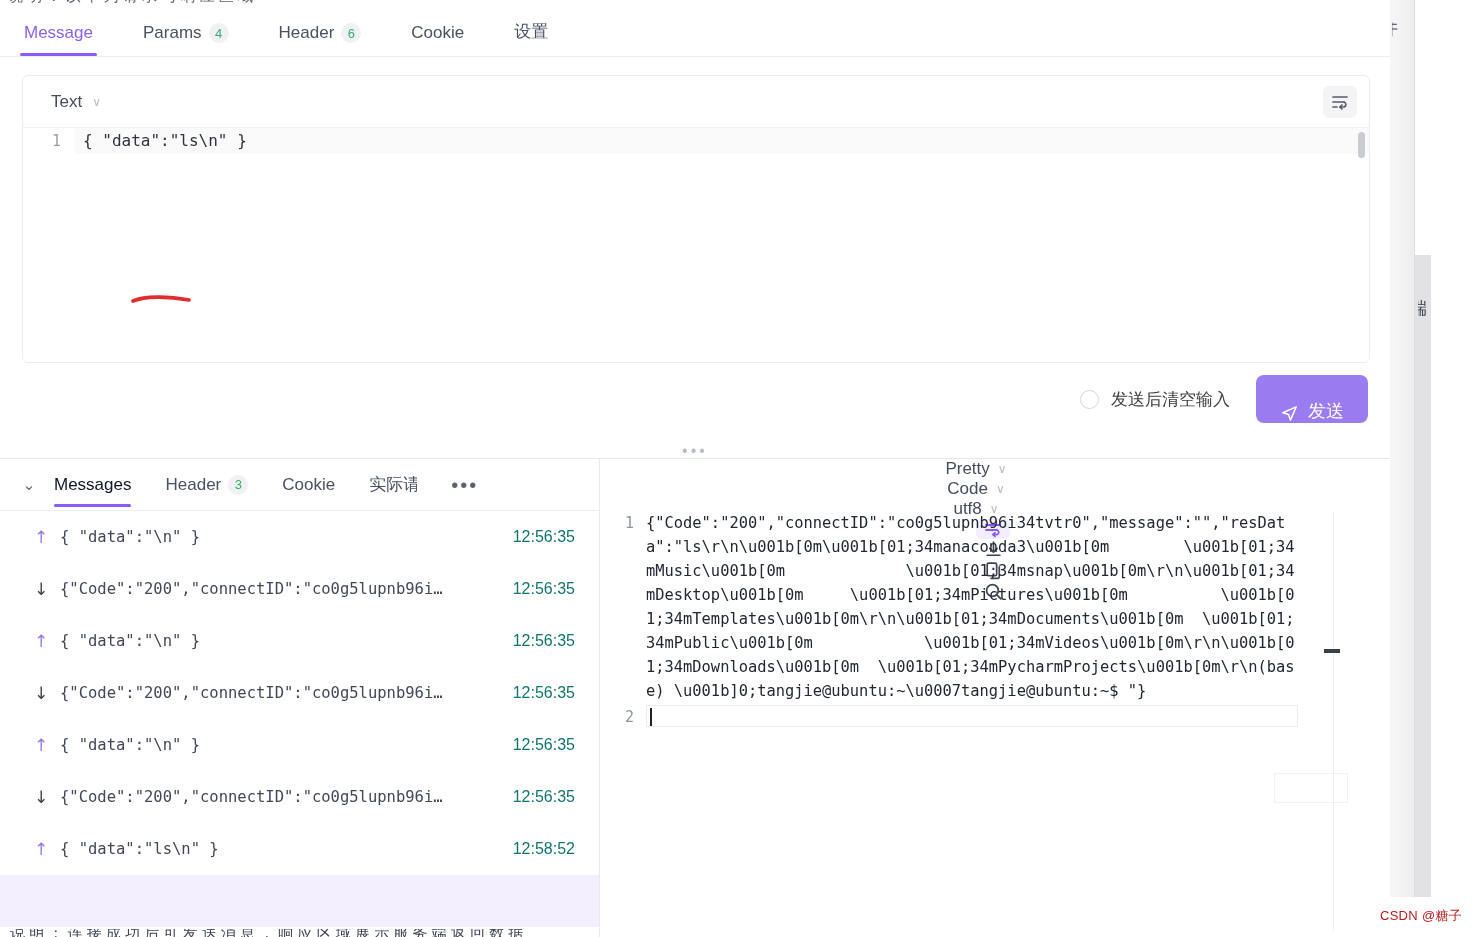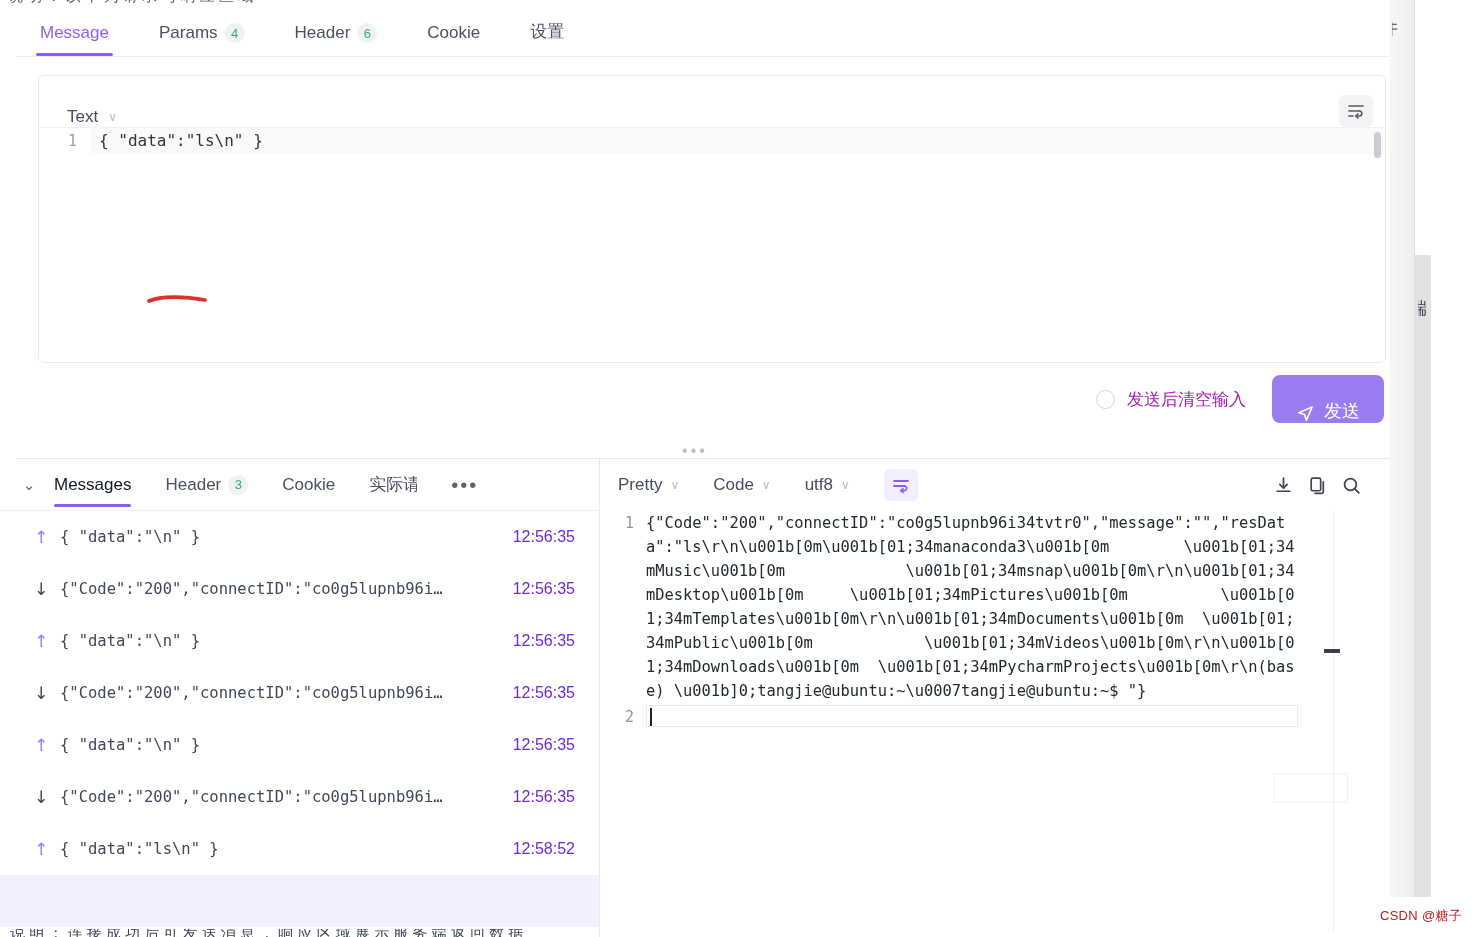"Message" .req-panel { left: 16px -> 0 }
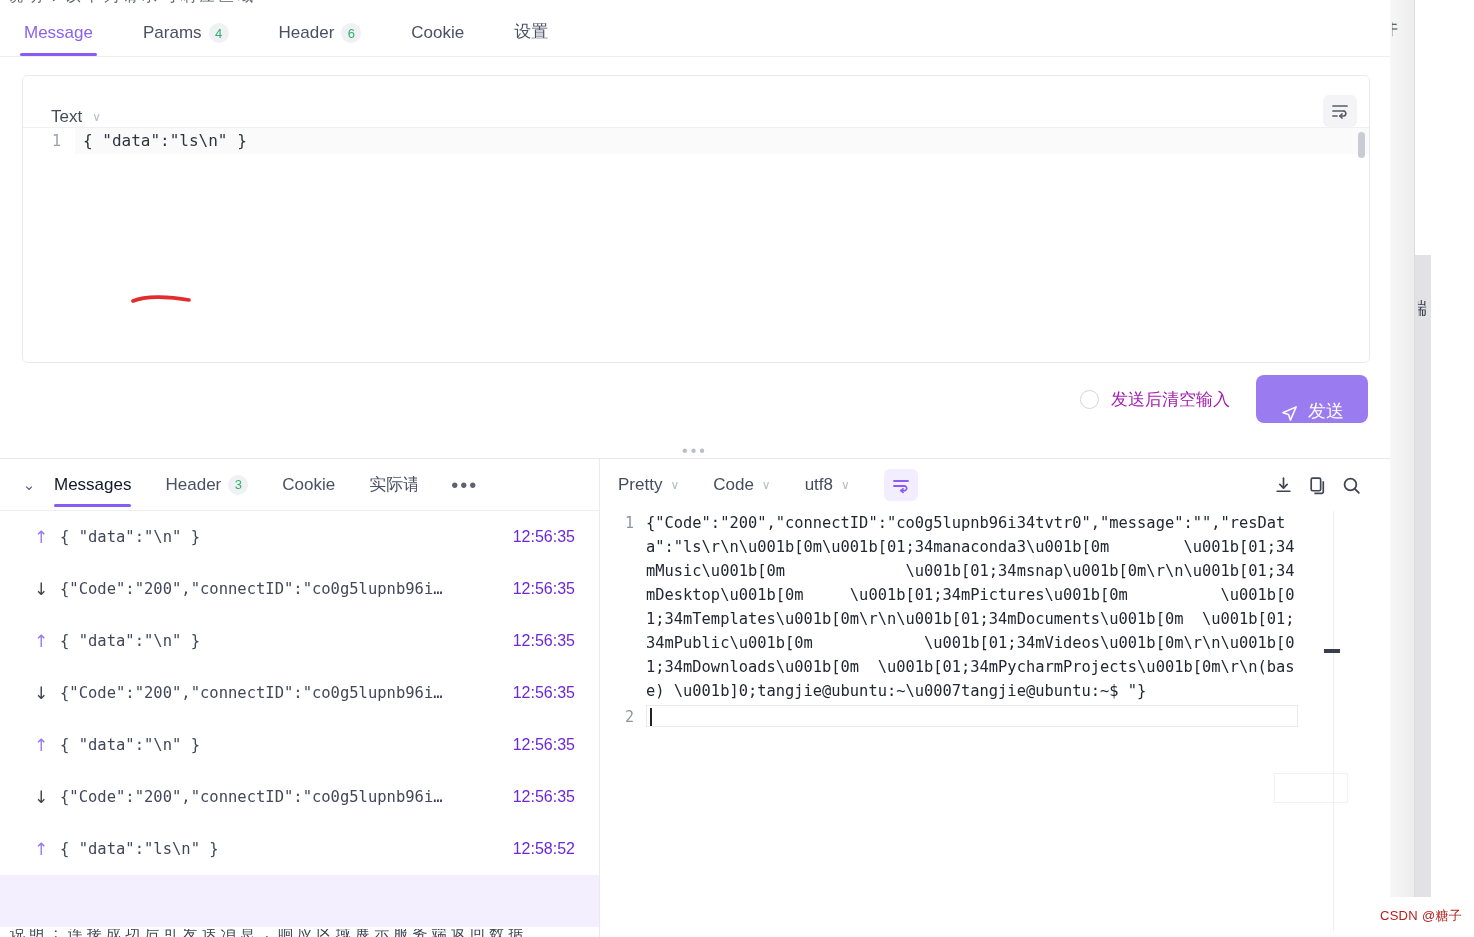"Text" .editor-head { align-items: flex-end -> center }
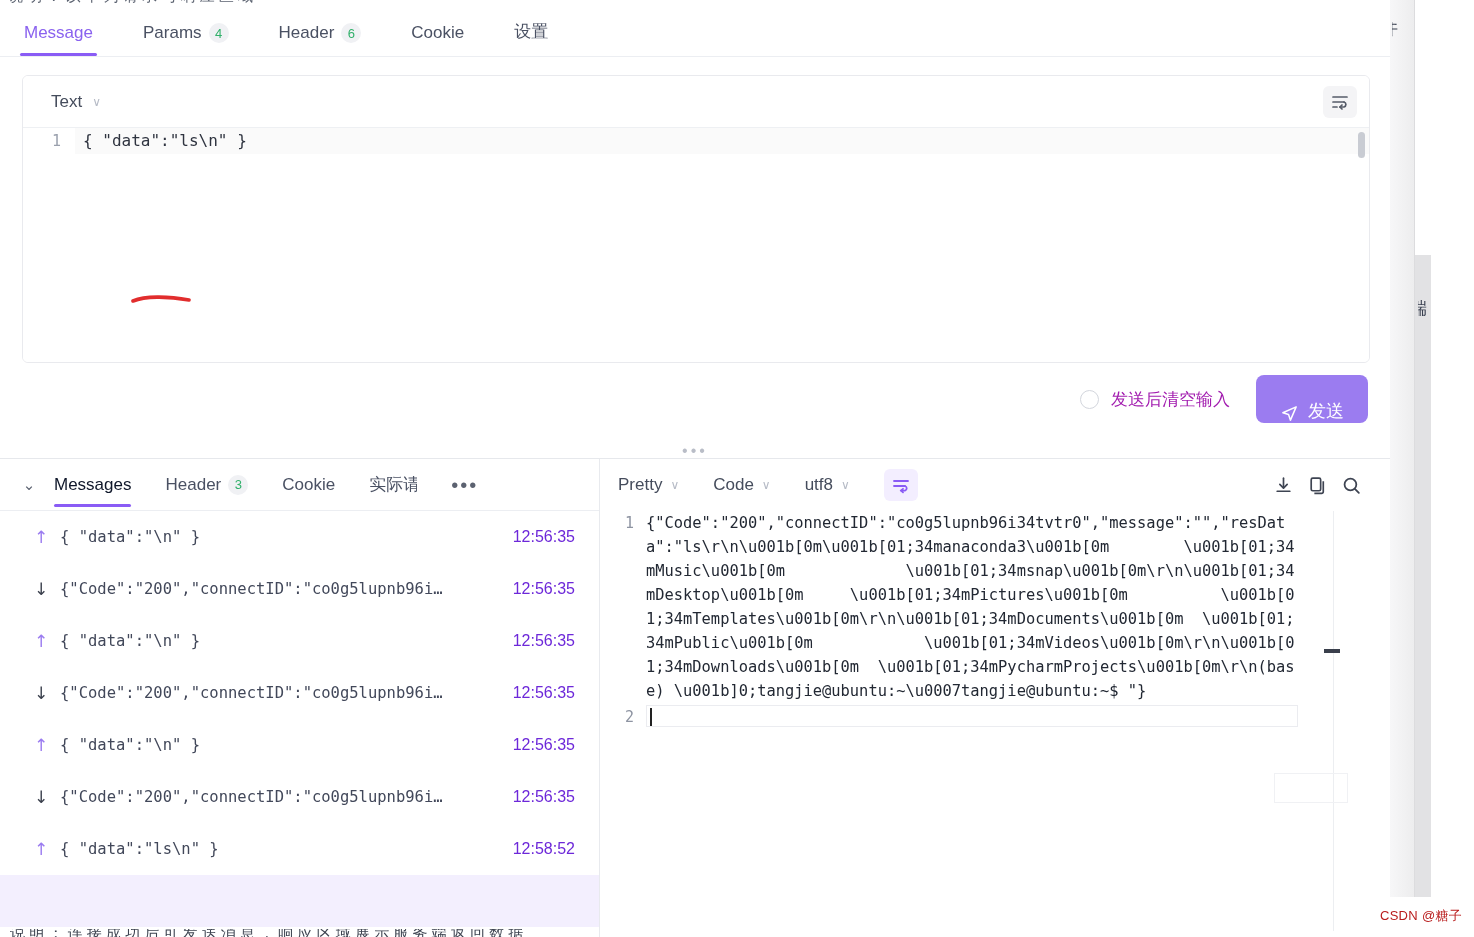"发送后清空输入" .chk-label { color: #a21caf -> #404040 }
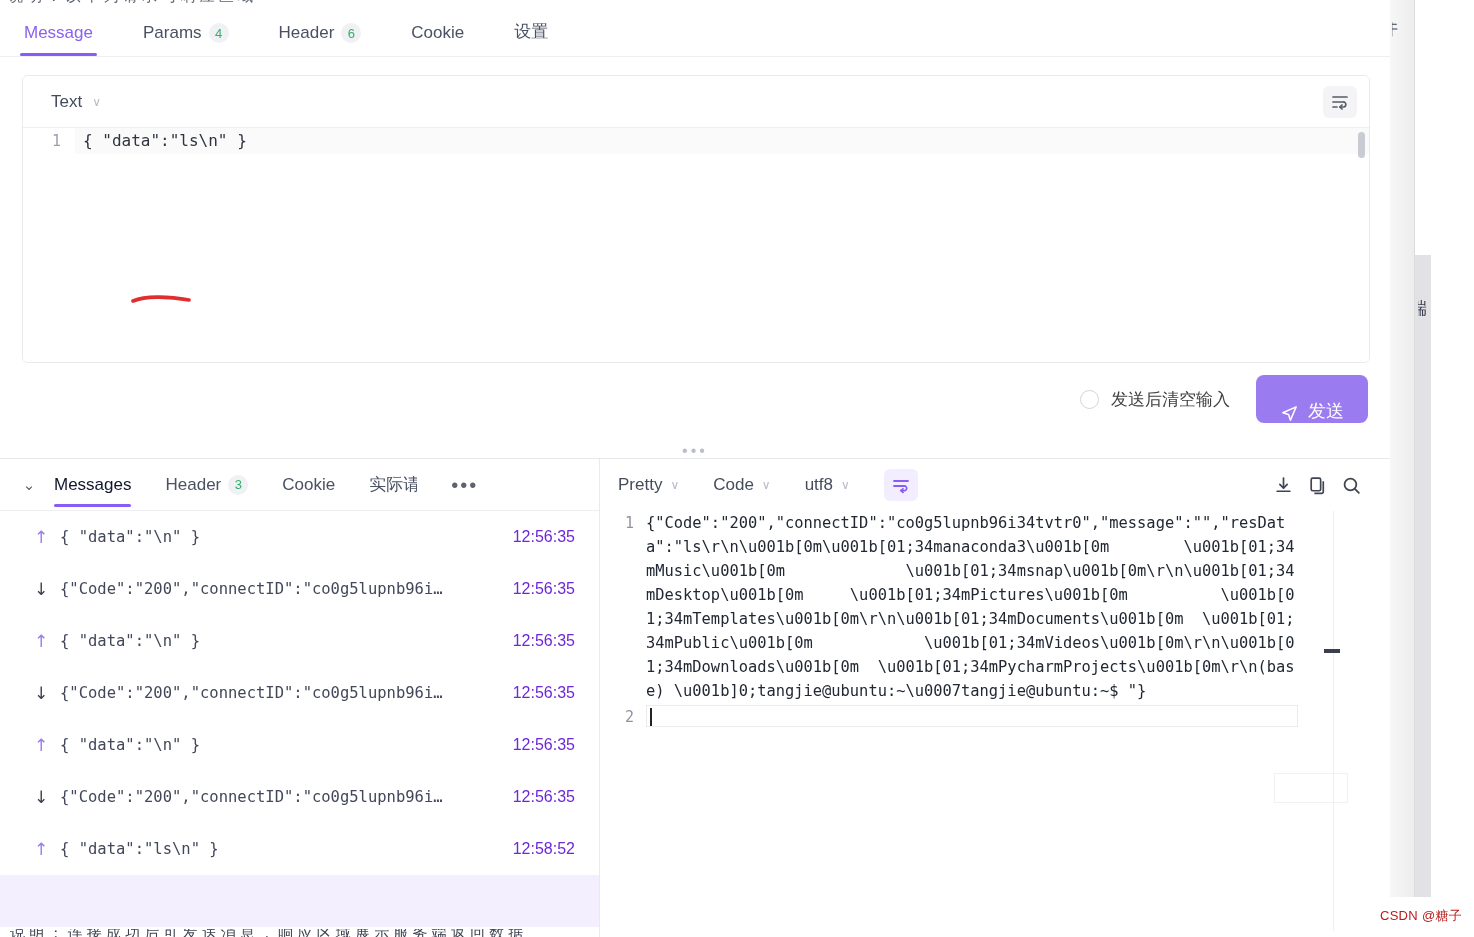"Pretty" .resp-toolbar { flex-direction: none -> column }
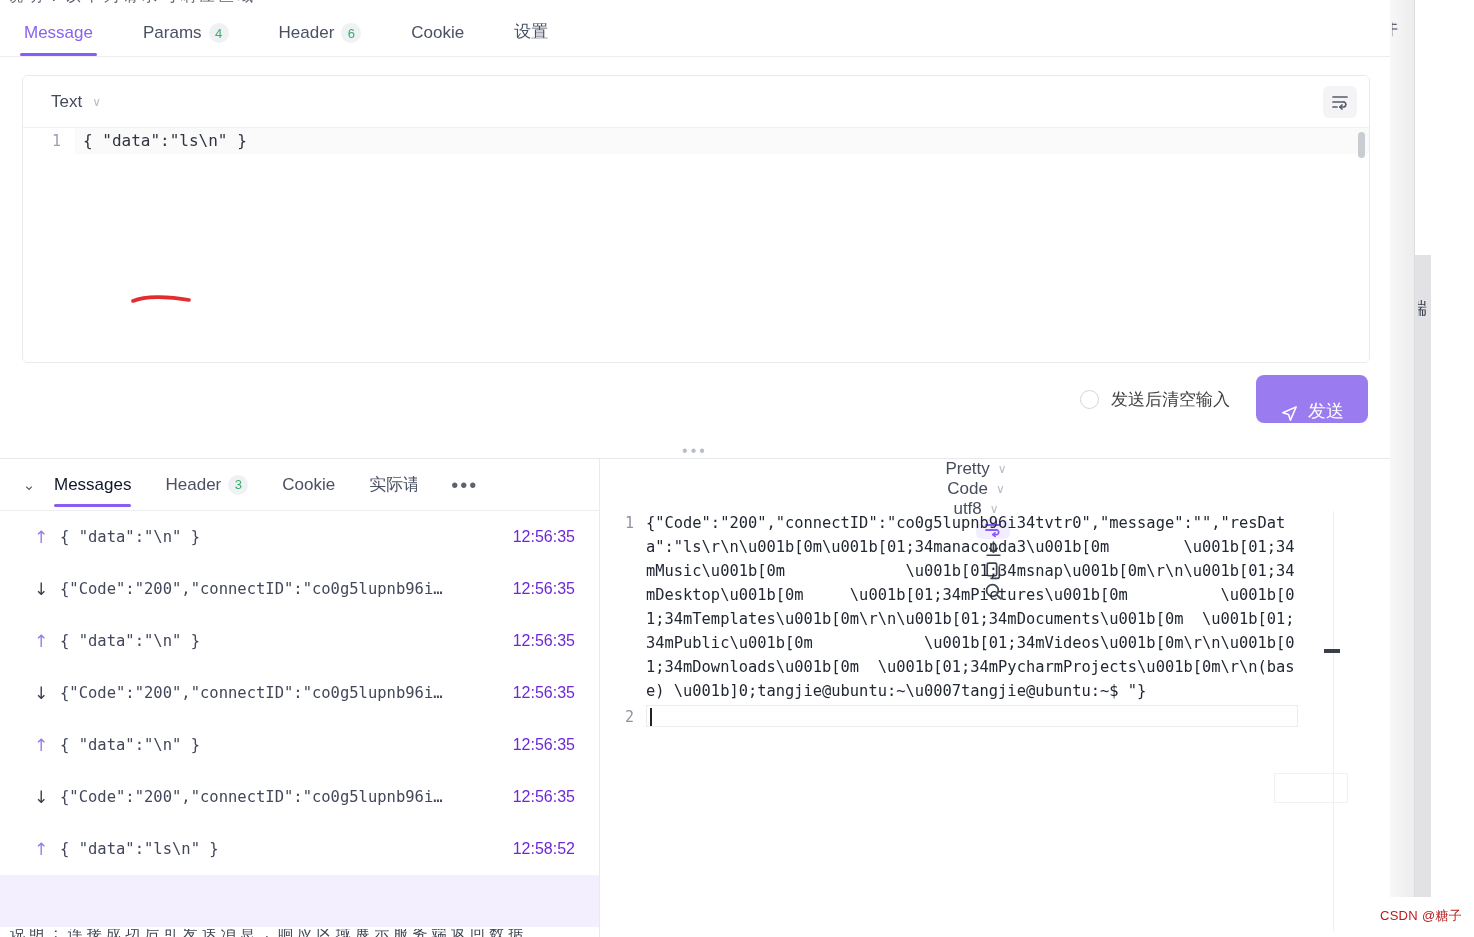"12:56:35" .msg-time { color: #6d28d9 -> #0f766e }
